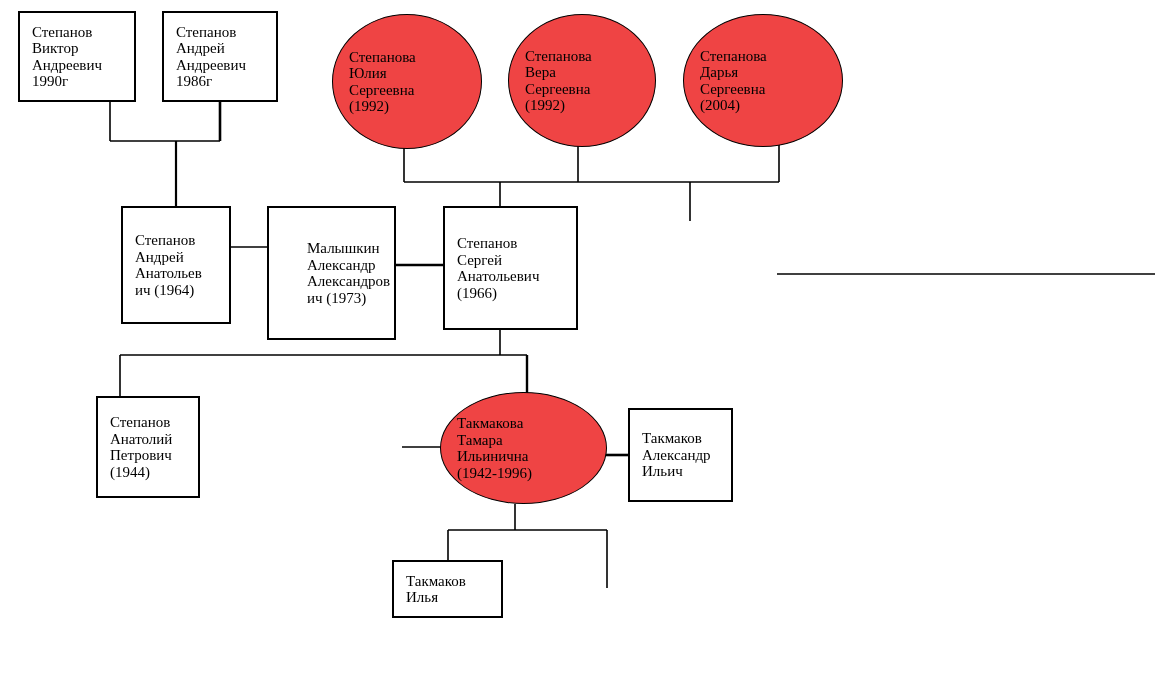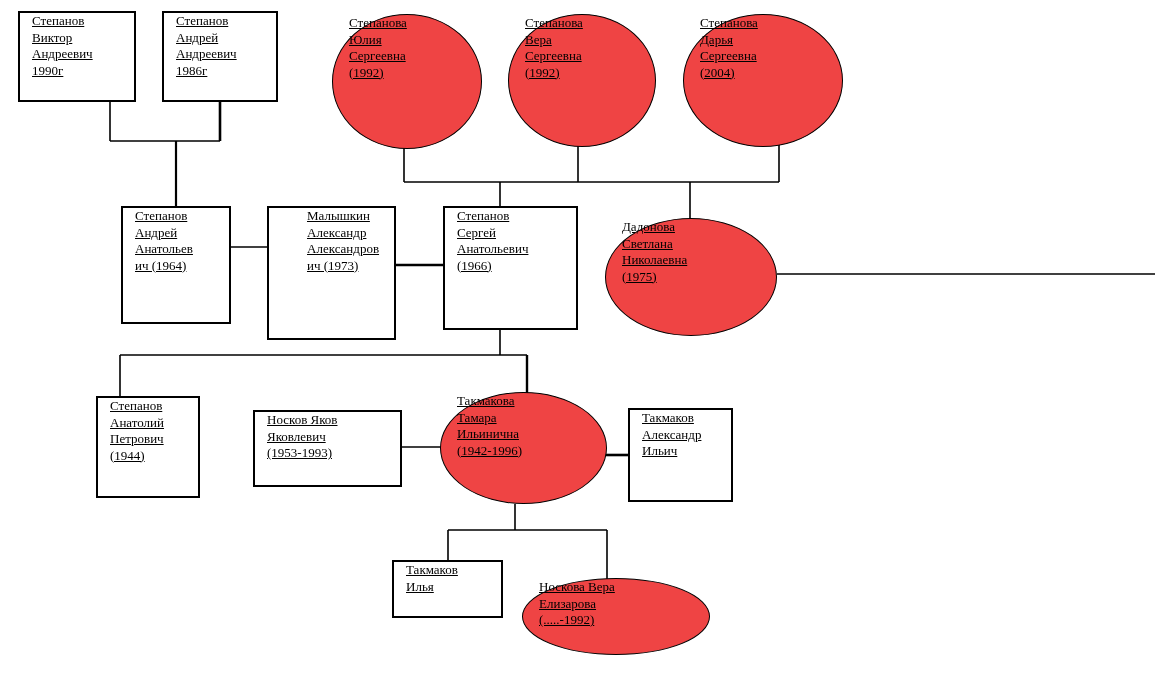"Степанов" .node { font-size: 13px -> 15px; justify-content: flex-start -> center; text-decoration: underline -> none }
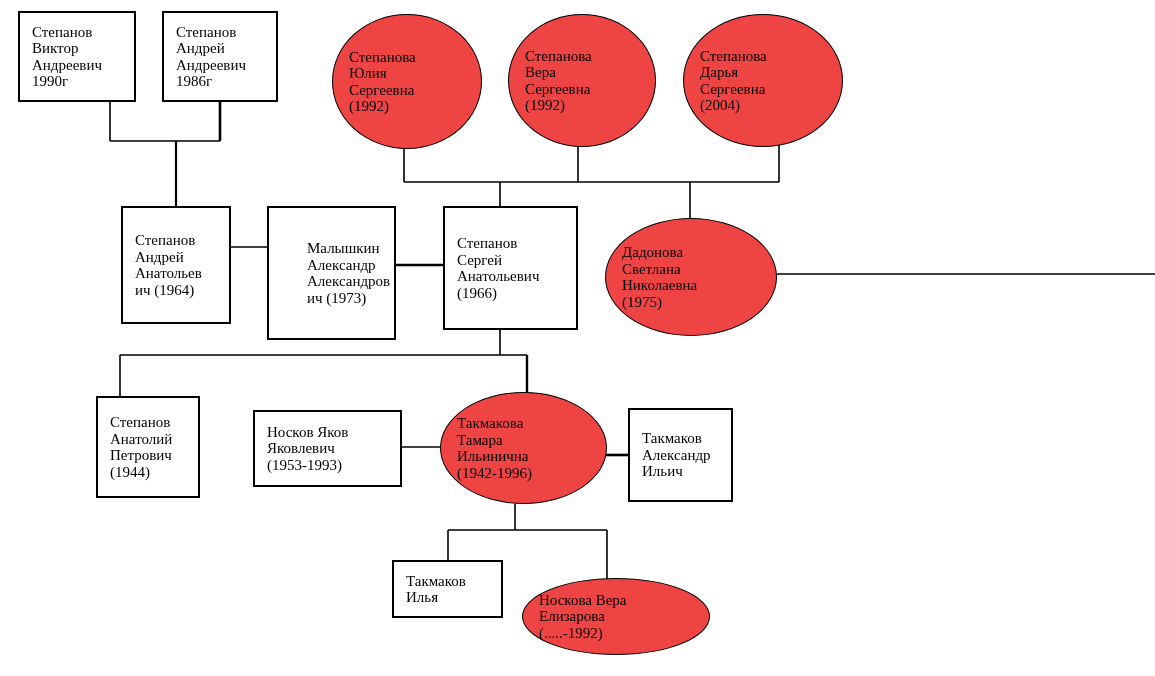"Дадонова" div.node { html: <div><span>Дадонова Светлана Николаевна (1975)</span></div> -> none }
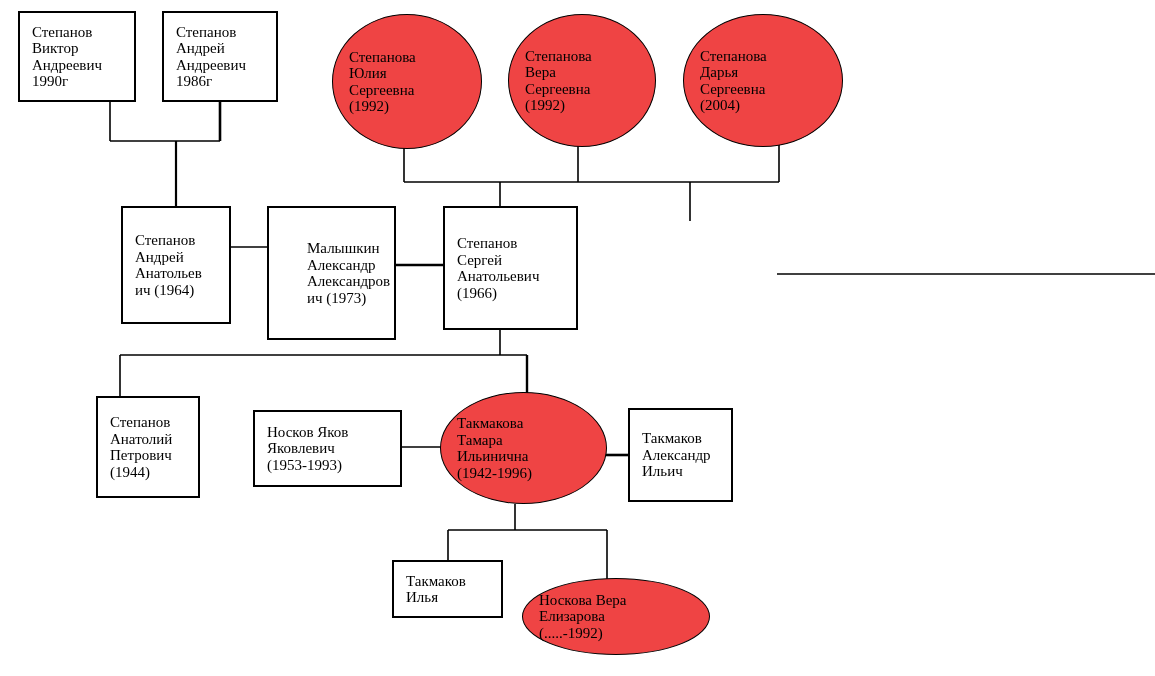"Носков Яков" div.node { html: <div><span>Носков Яков Яковлевич (1953-1993)</span></div> -> none }
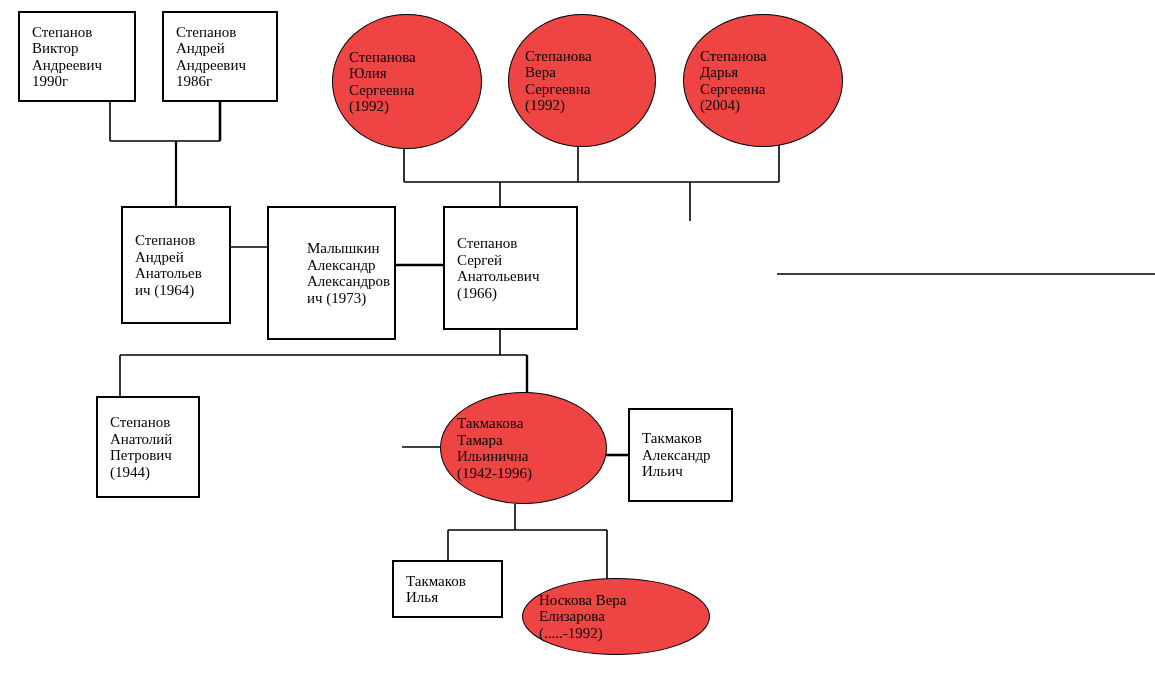"Носкова Вера" div.node { html: <div><span>Носкова Вера Елизарова (.....-1992)</span></div> -> none }
